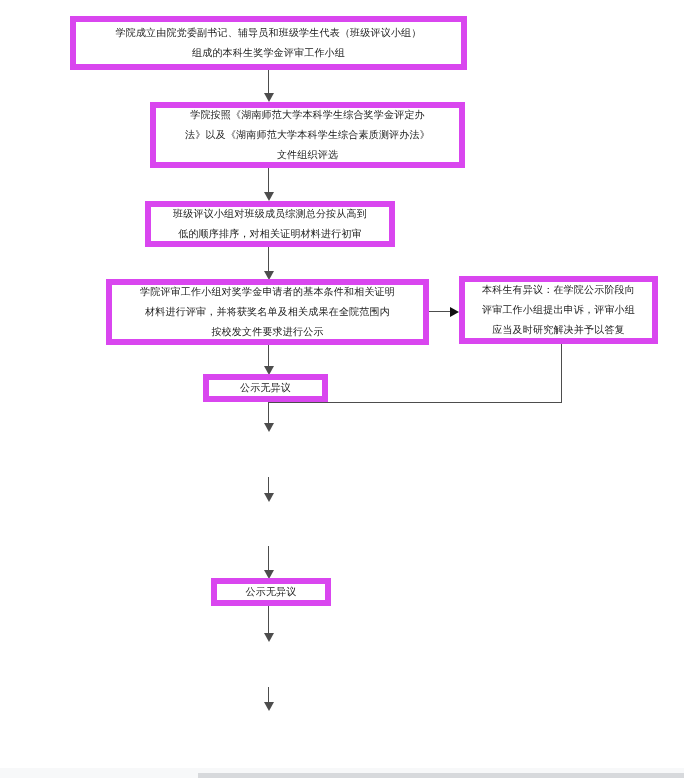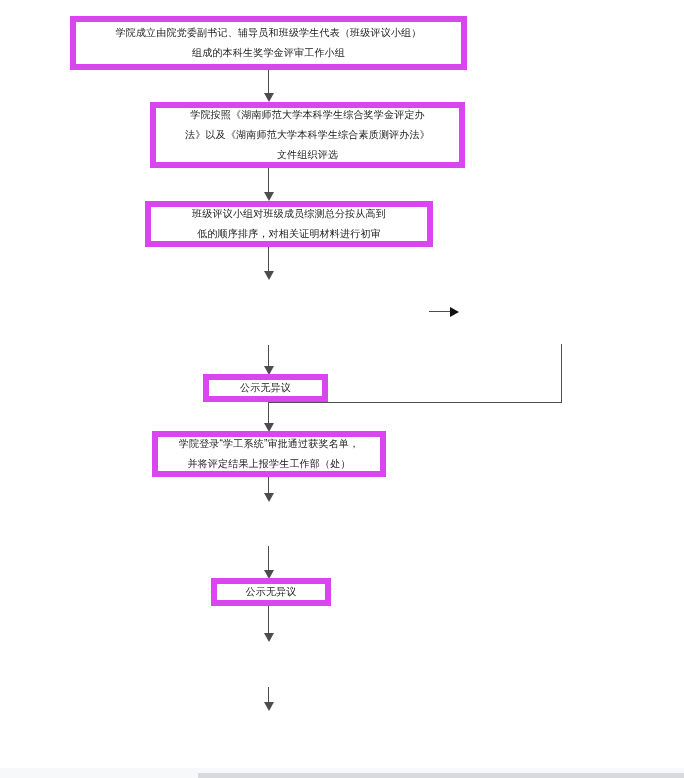"班级评议小组对班级成员综测总分按从高到" div.node { width: 288px -> 250px }
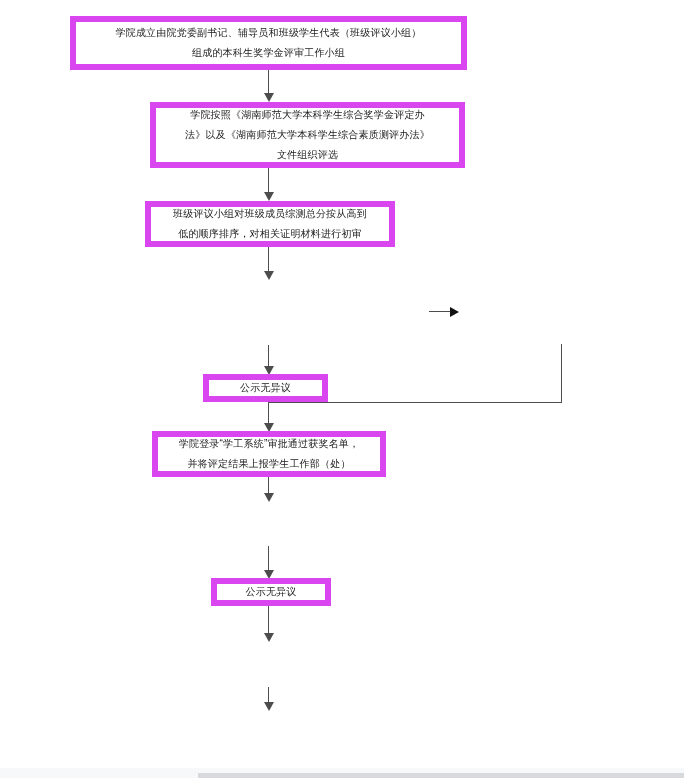"学院评审工作小组对奖学金申请者的基本条件和相关证明" div.node { html: none -> <div> <span>学院评审工作小组对奖学金申请者的基本条件和相关证明 材料进行评审，并将获奖名单及相关成果在全院范围内 按校发文件要求进行公示</span> </div> }
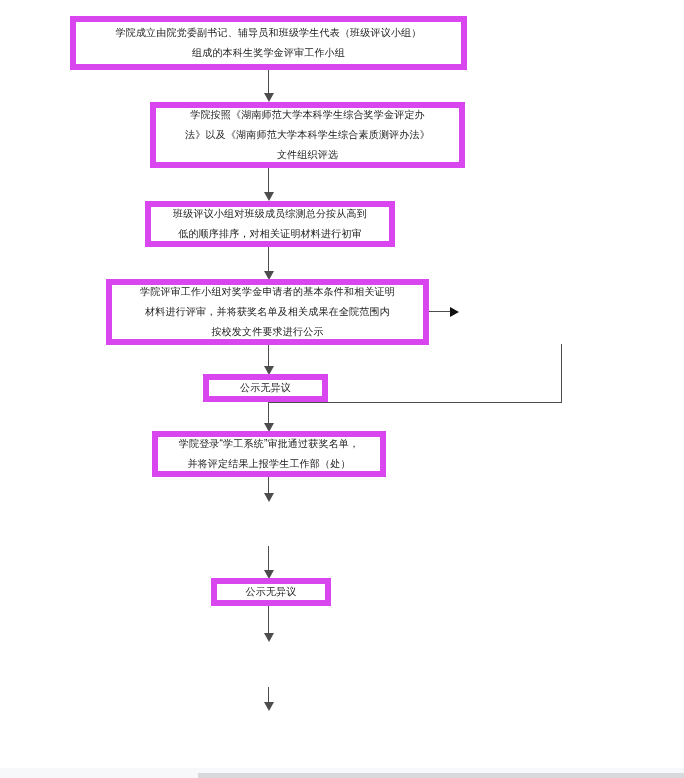"本科生有异议：在学院公示阶段向" div.node { html: none -> <div> <span>本科生有异议：在学院公示阶段向 评审工作小组提出申诉，评审小组 应当及时研究解决并予以答复</span> </div> }
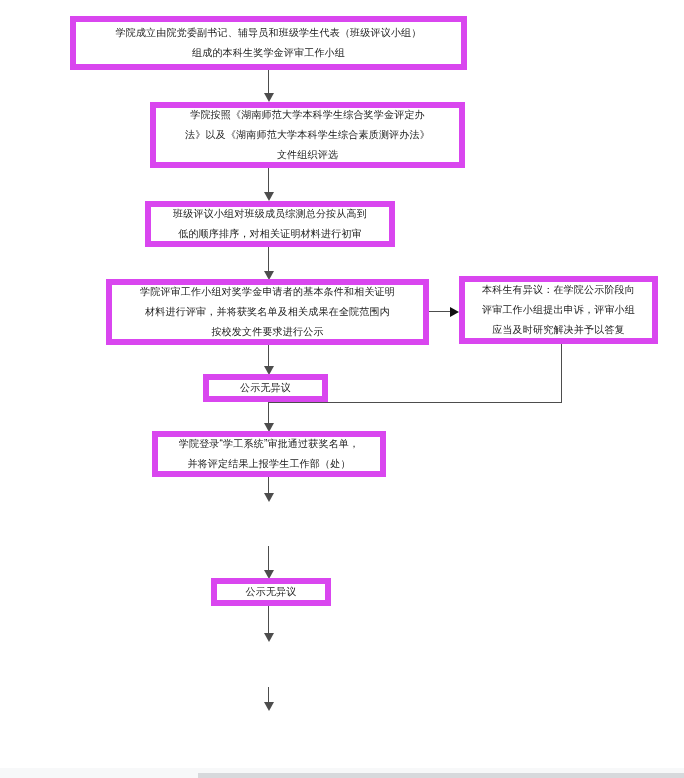"学院登录“学工系统”审批通过获奖名单，" div.node { html: <div> <span>学院登录“学工系统”审批通过获奖名单， 并将评定结果上报学生工作部（处）</span> </div> -> none }
